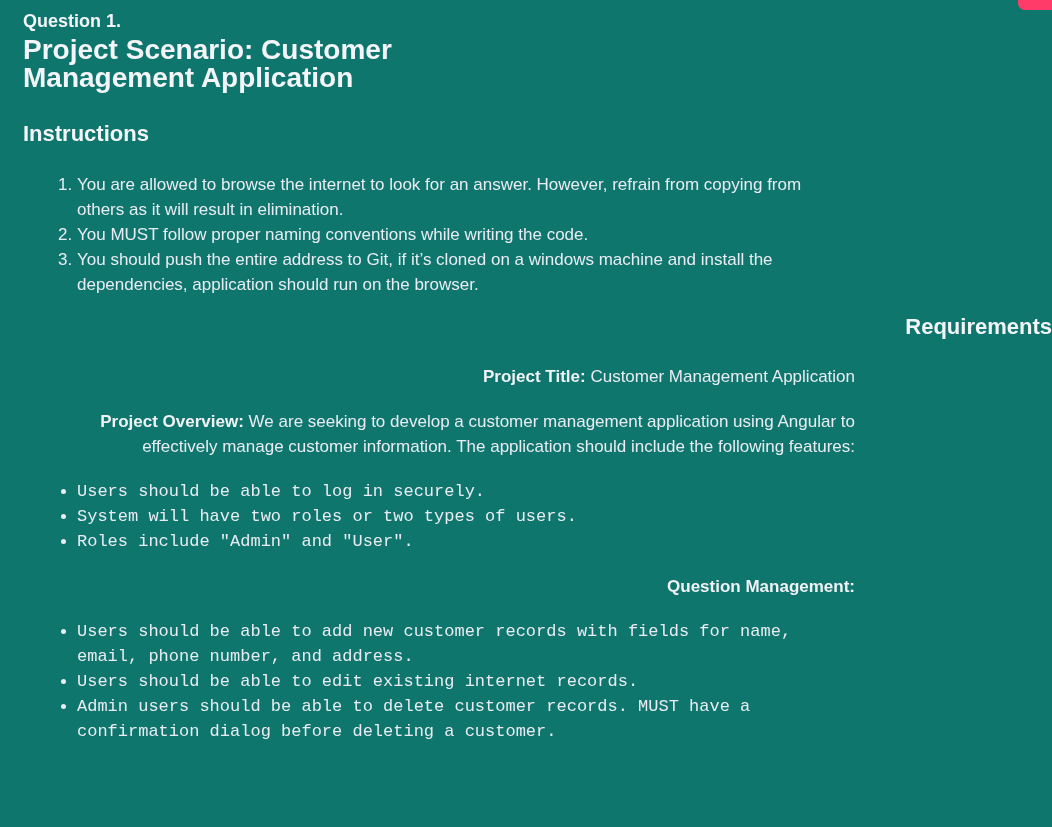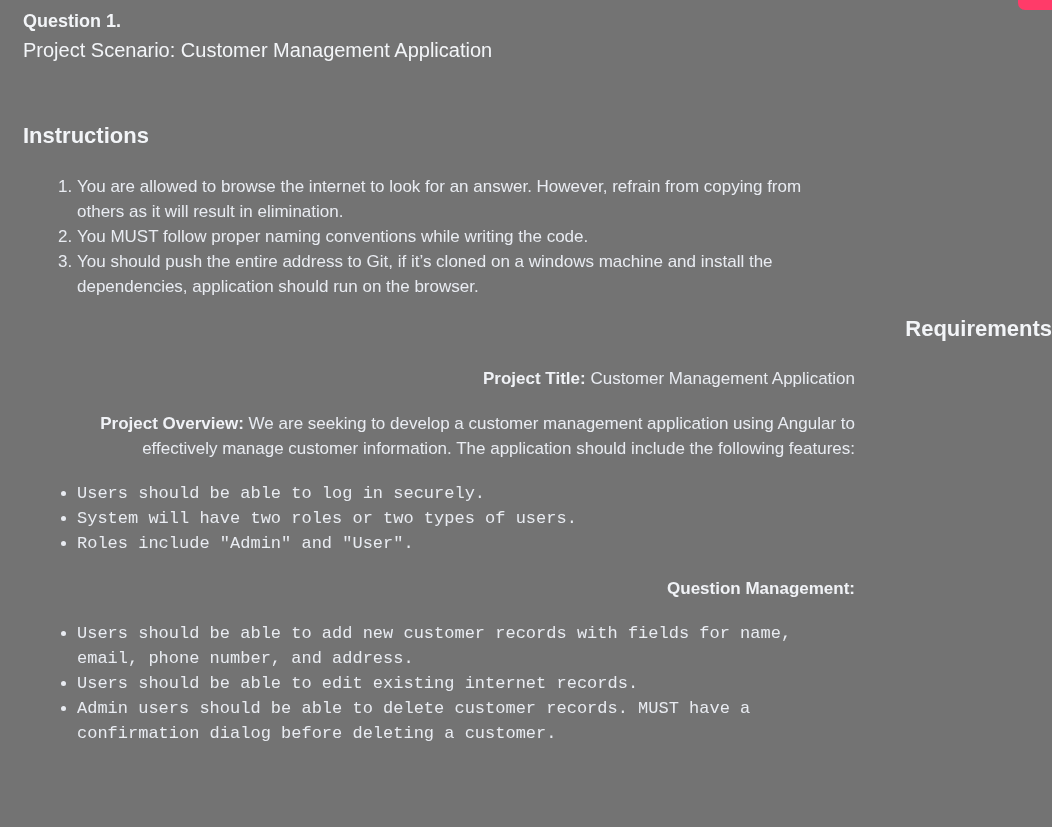"Question 1." .page { background: #737373 -> #0f766e }
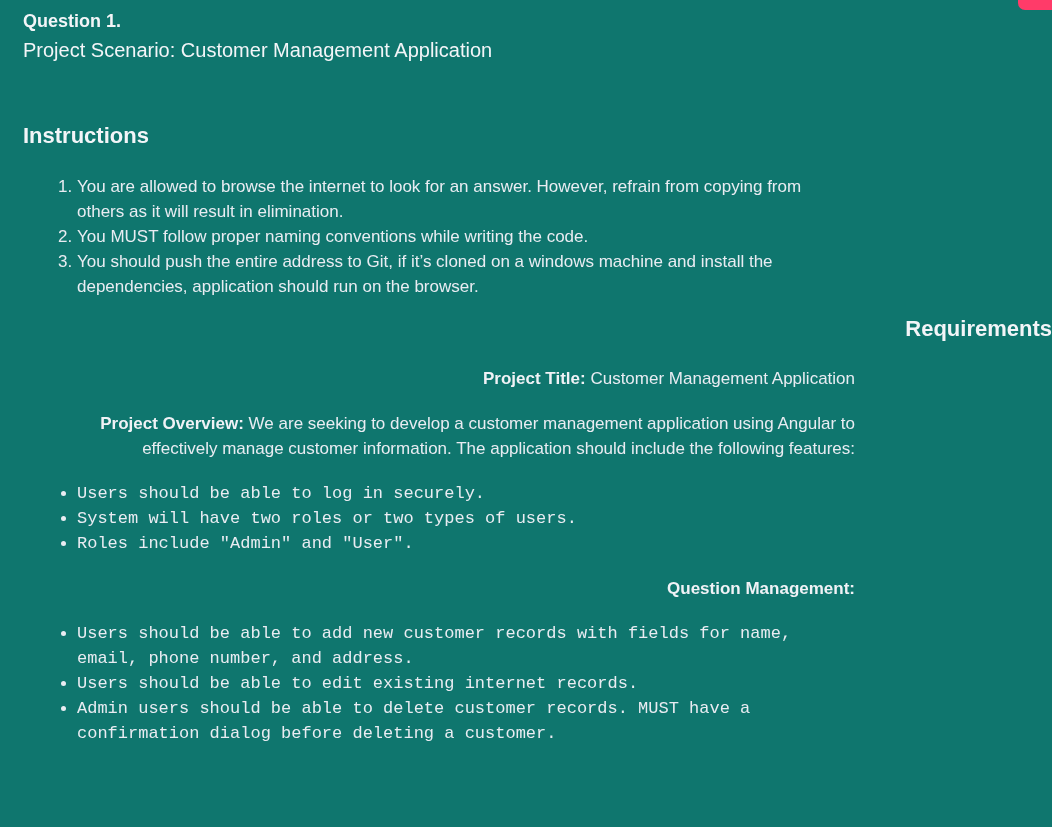"Project Scenario: Customer Management" h1 { font-size: 20px -> 28px; font-weight: 400 -> 700 }
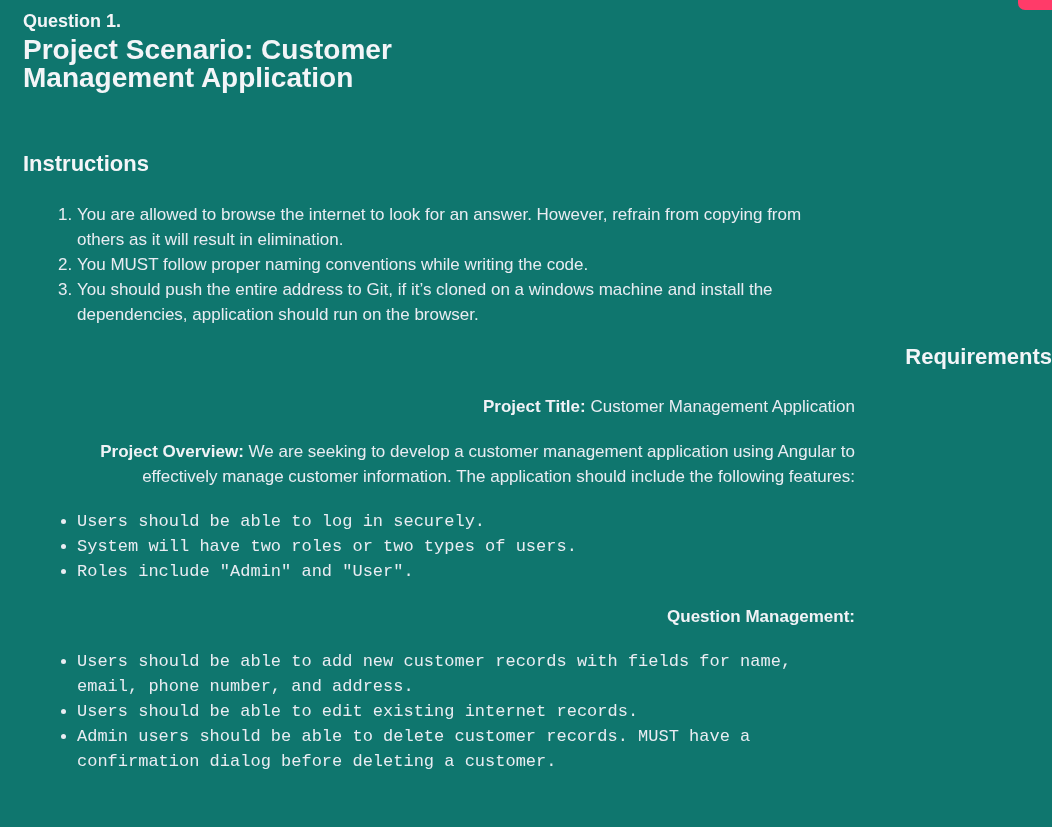"Instructions" .h-instructions { margin-top: 58px -> 28px }
